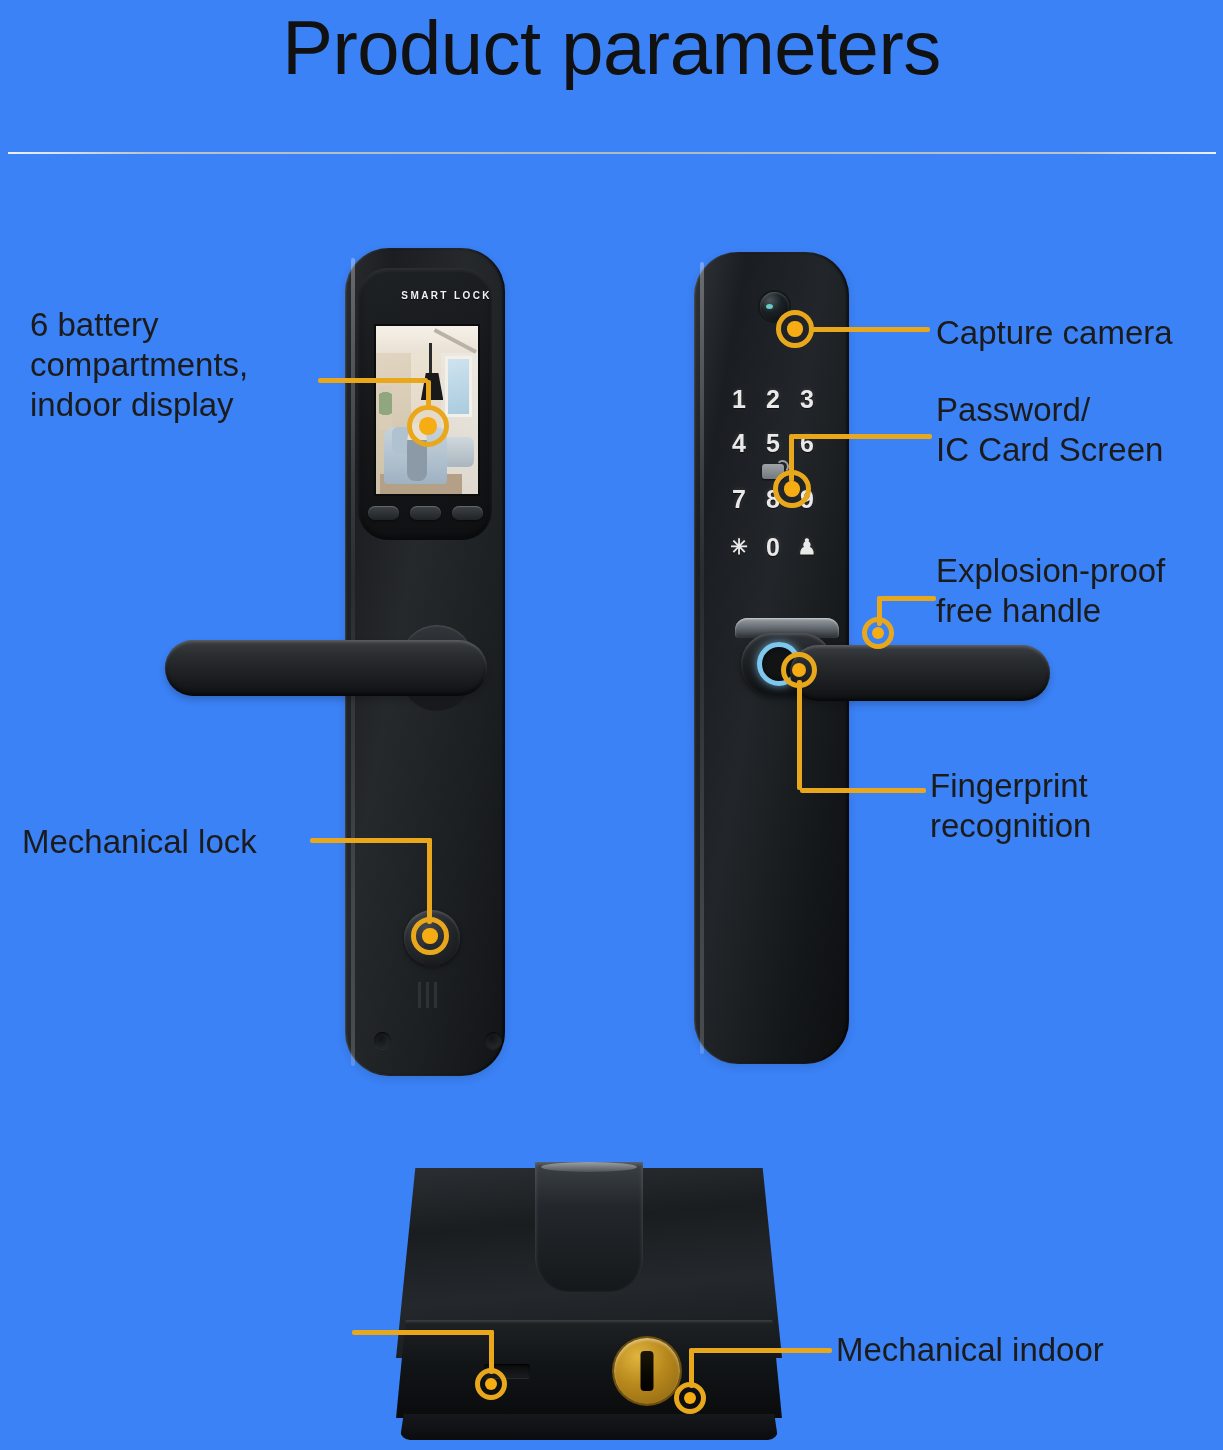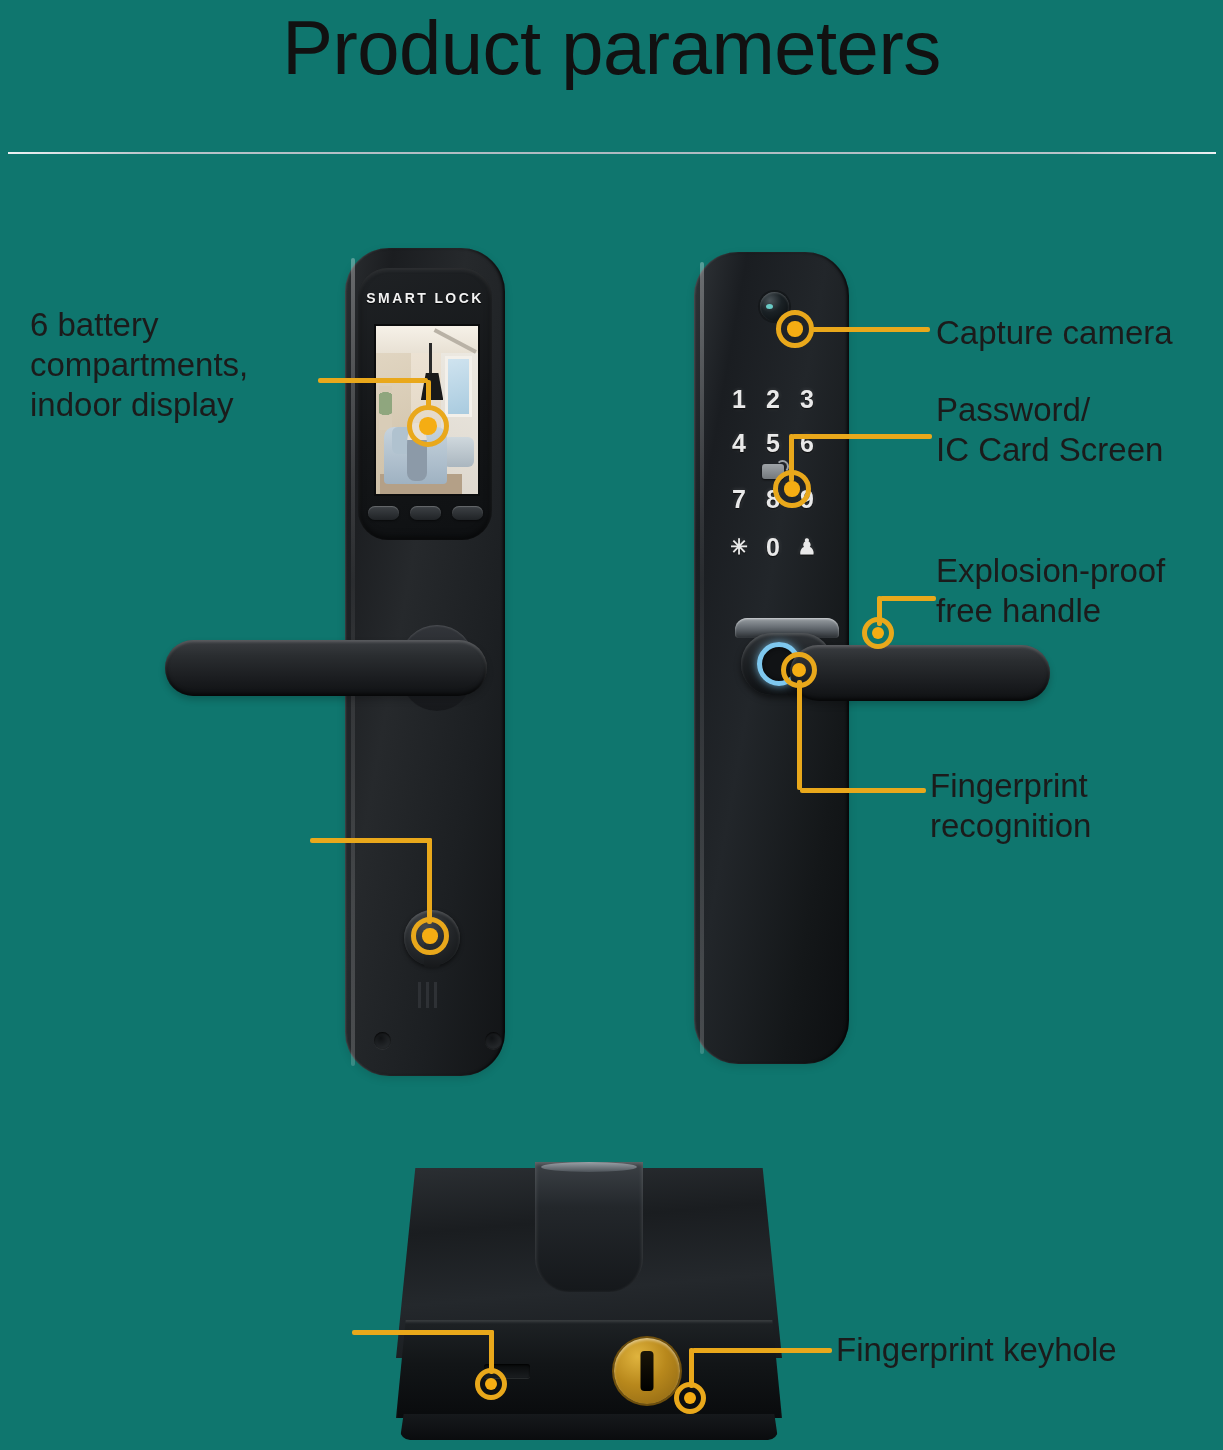"Product parameters" #root { background: #0f766e -> #3b82f6 }
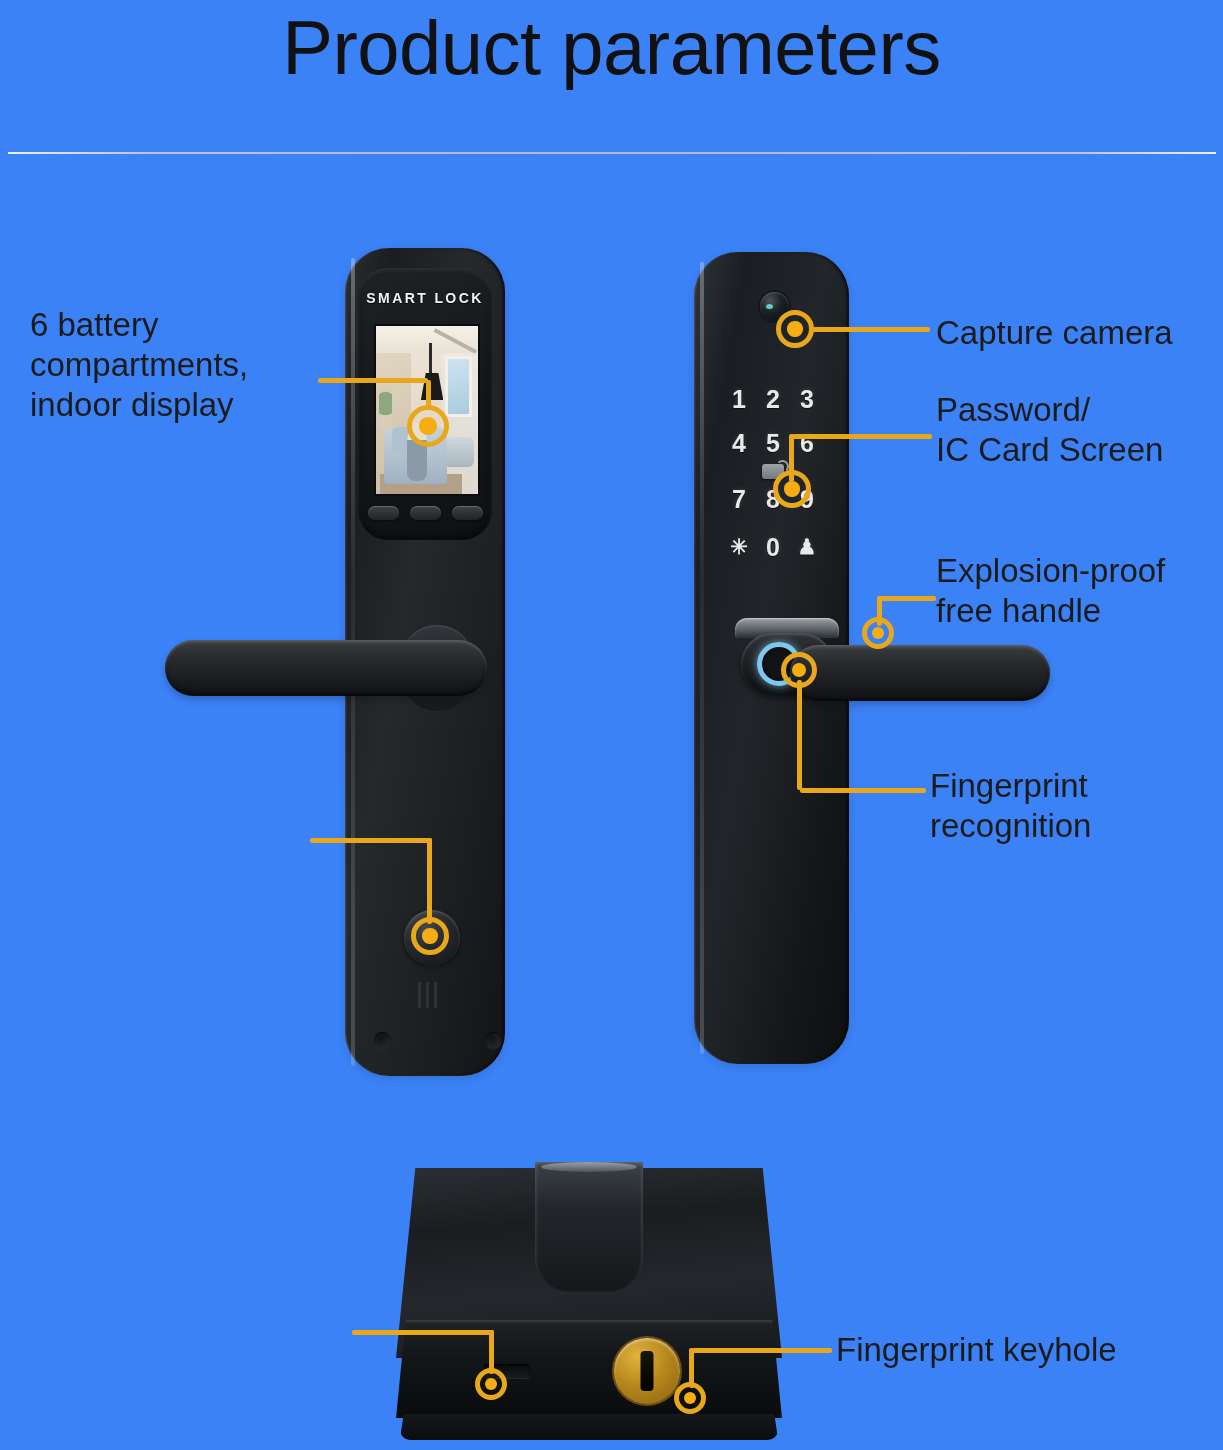"SMART LOCK" .brand-text { font-size: 14px -> 10px; text-align: center -> right }
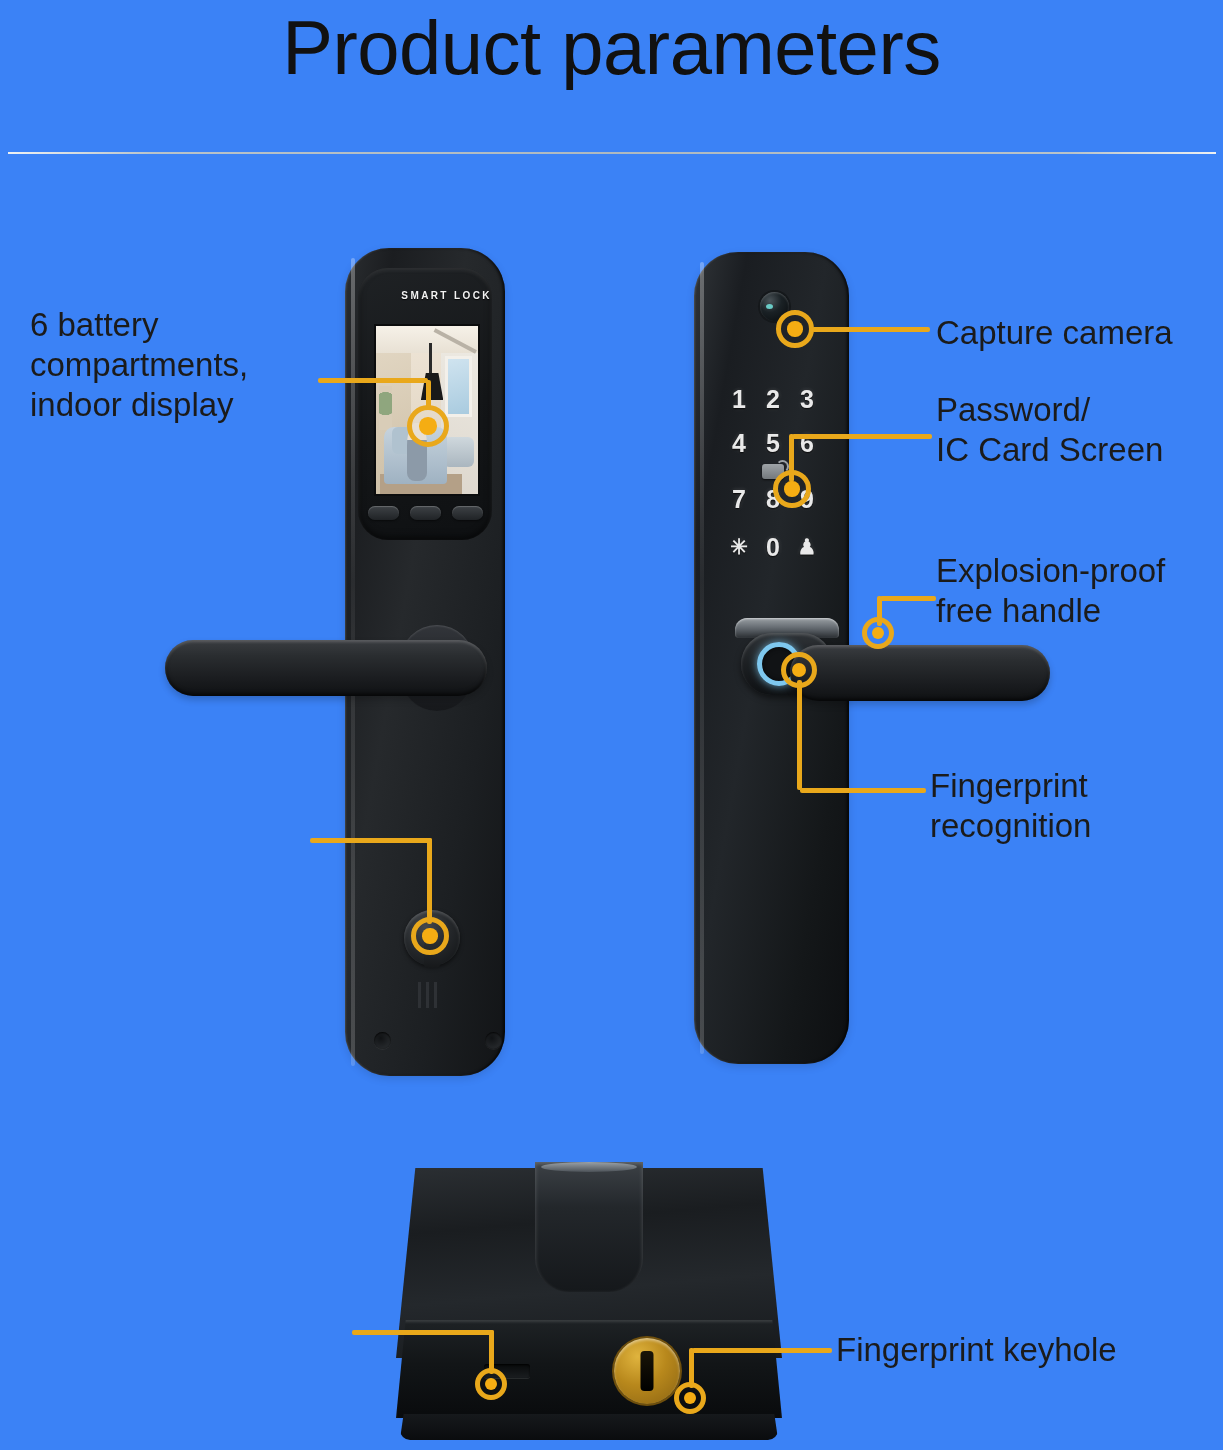"Mechanical lock" div.callout { html: none -> <div>Mechanical lock</div> }
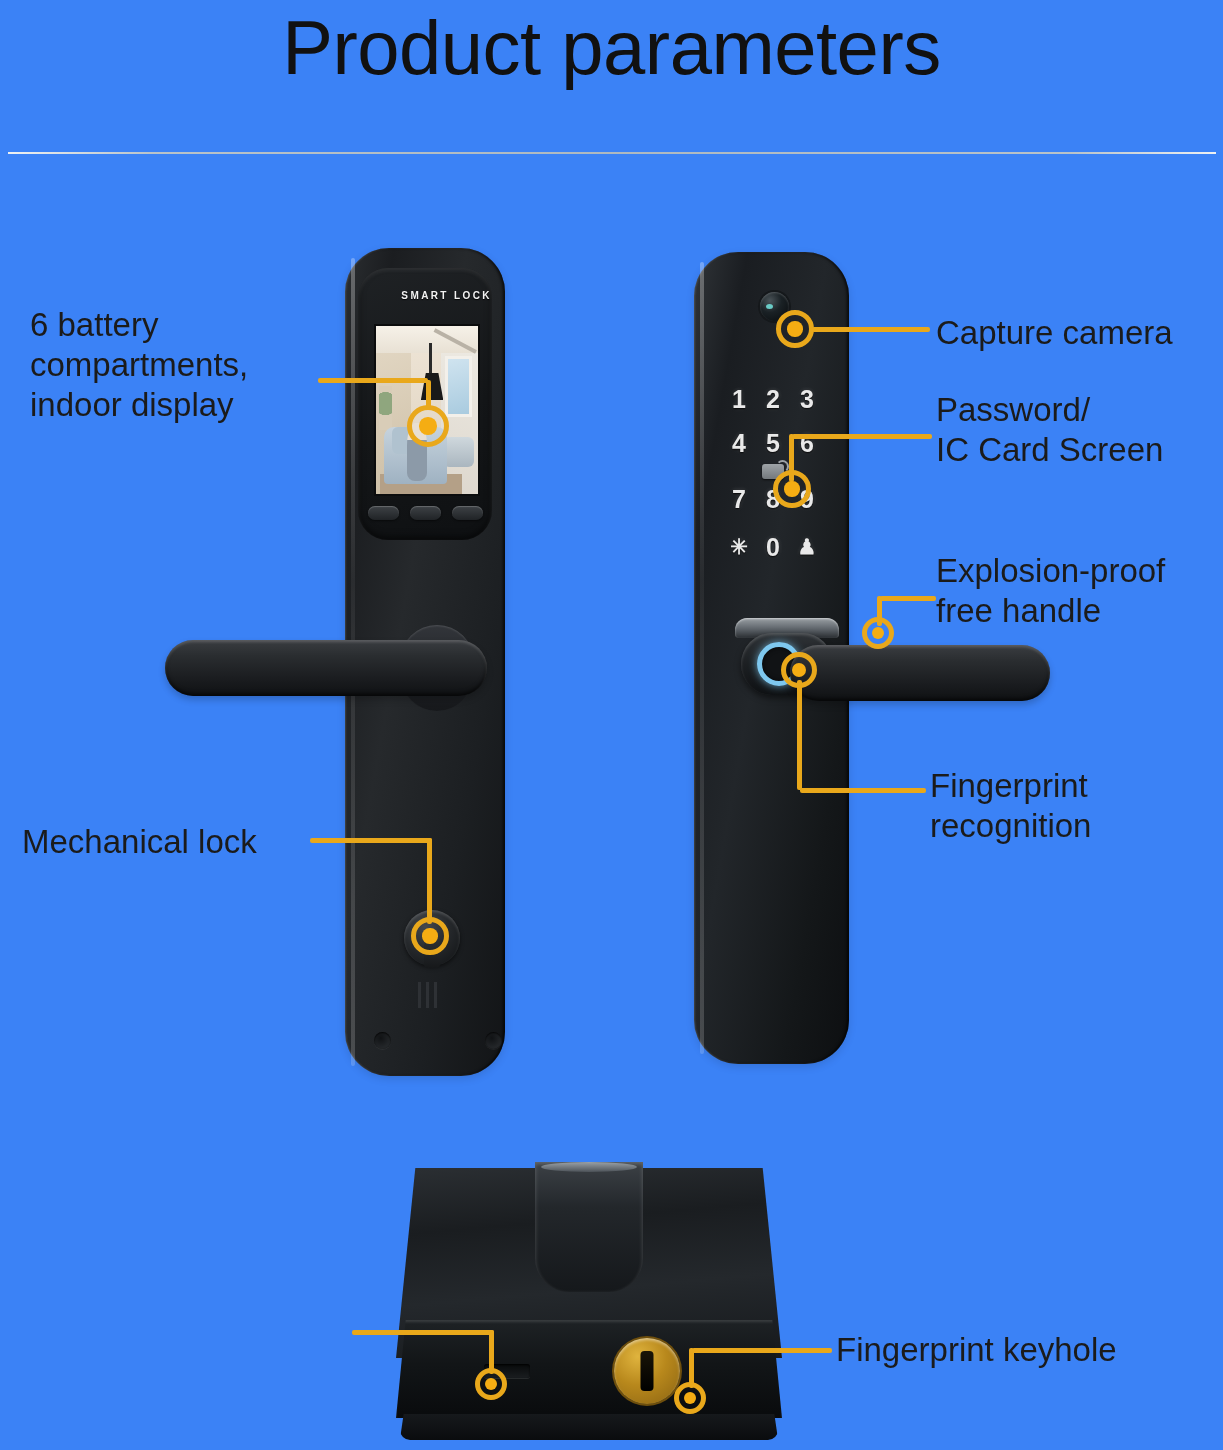"Fingerprint keyhole" div.callout { text: Fingerprint keyhole -> Mechanical indoor }
